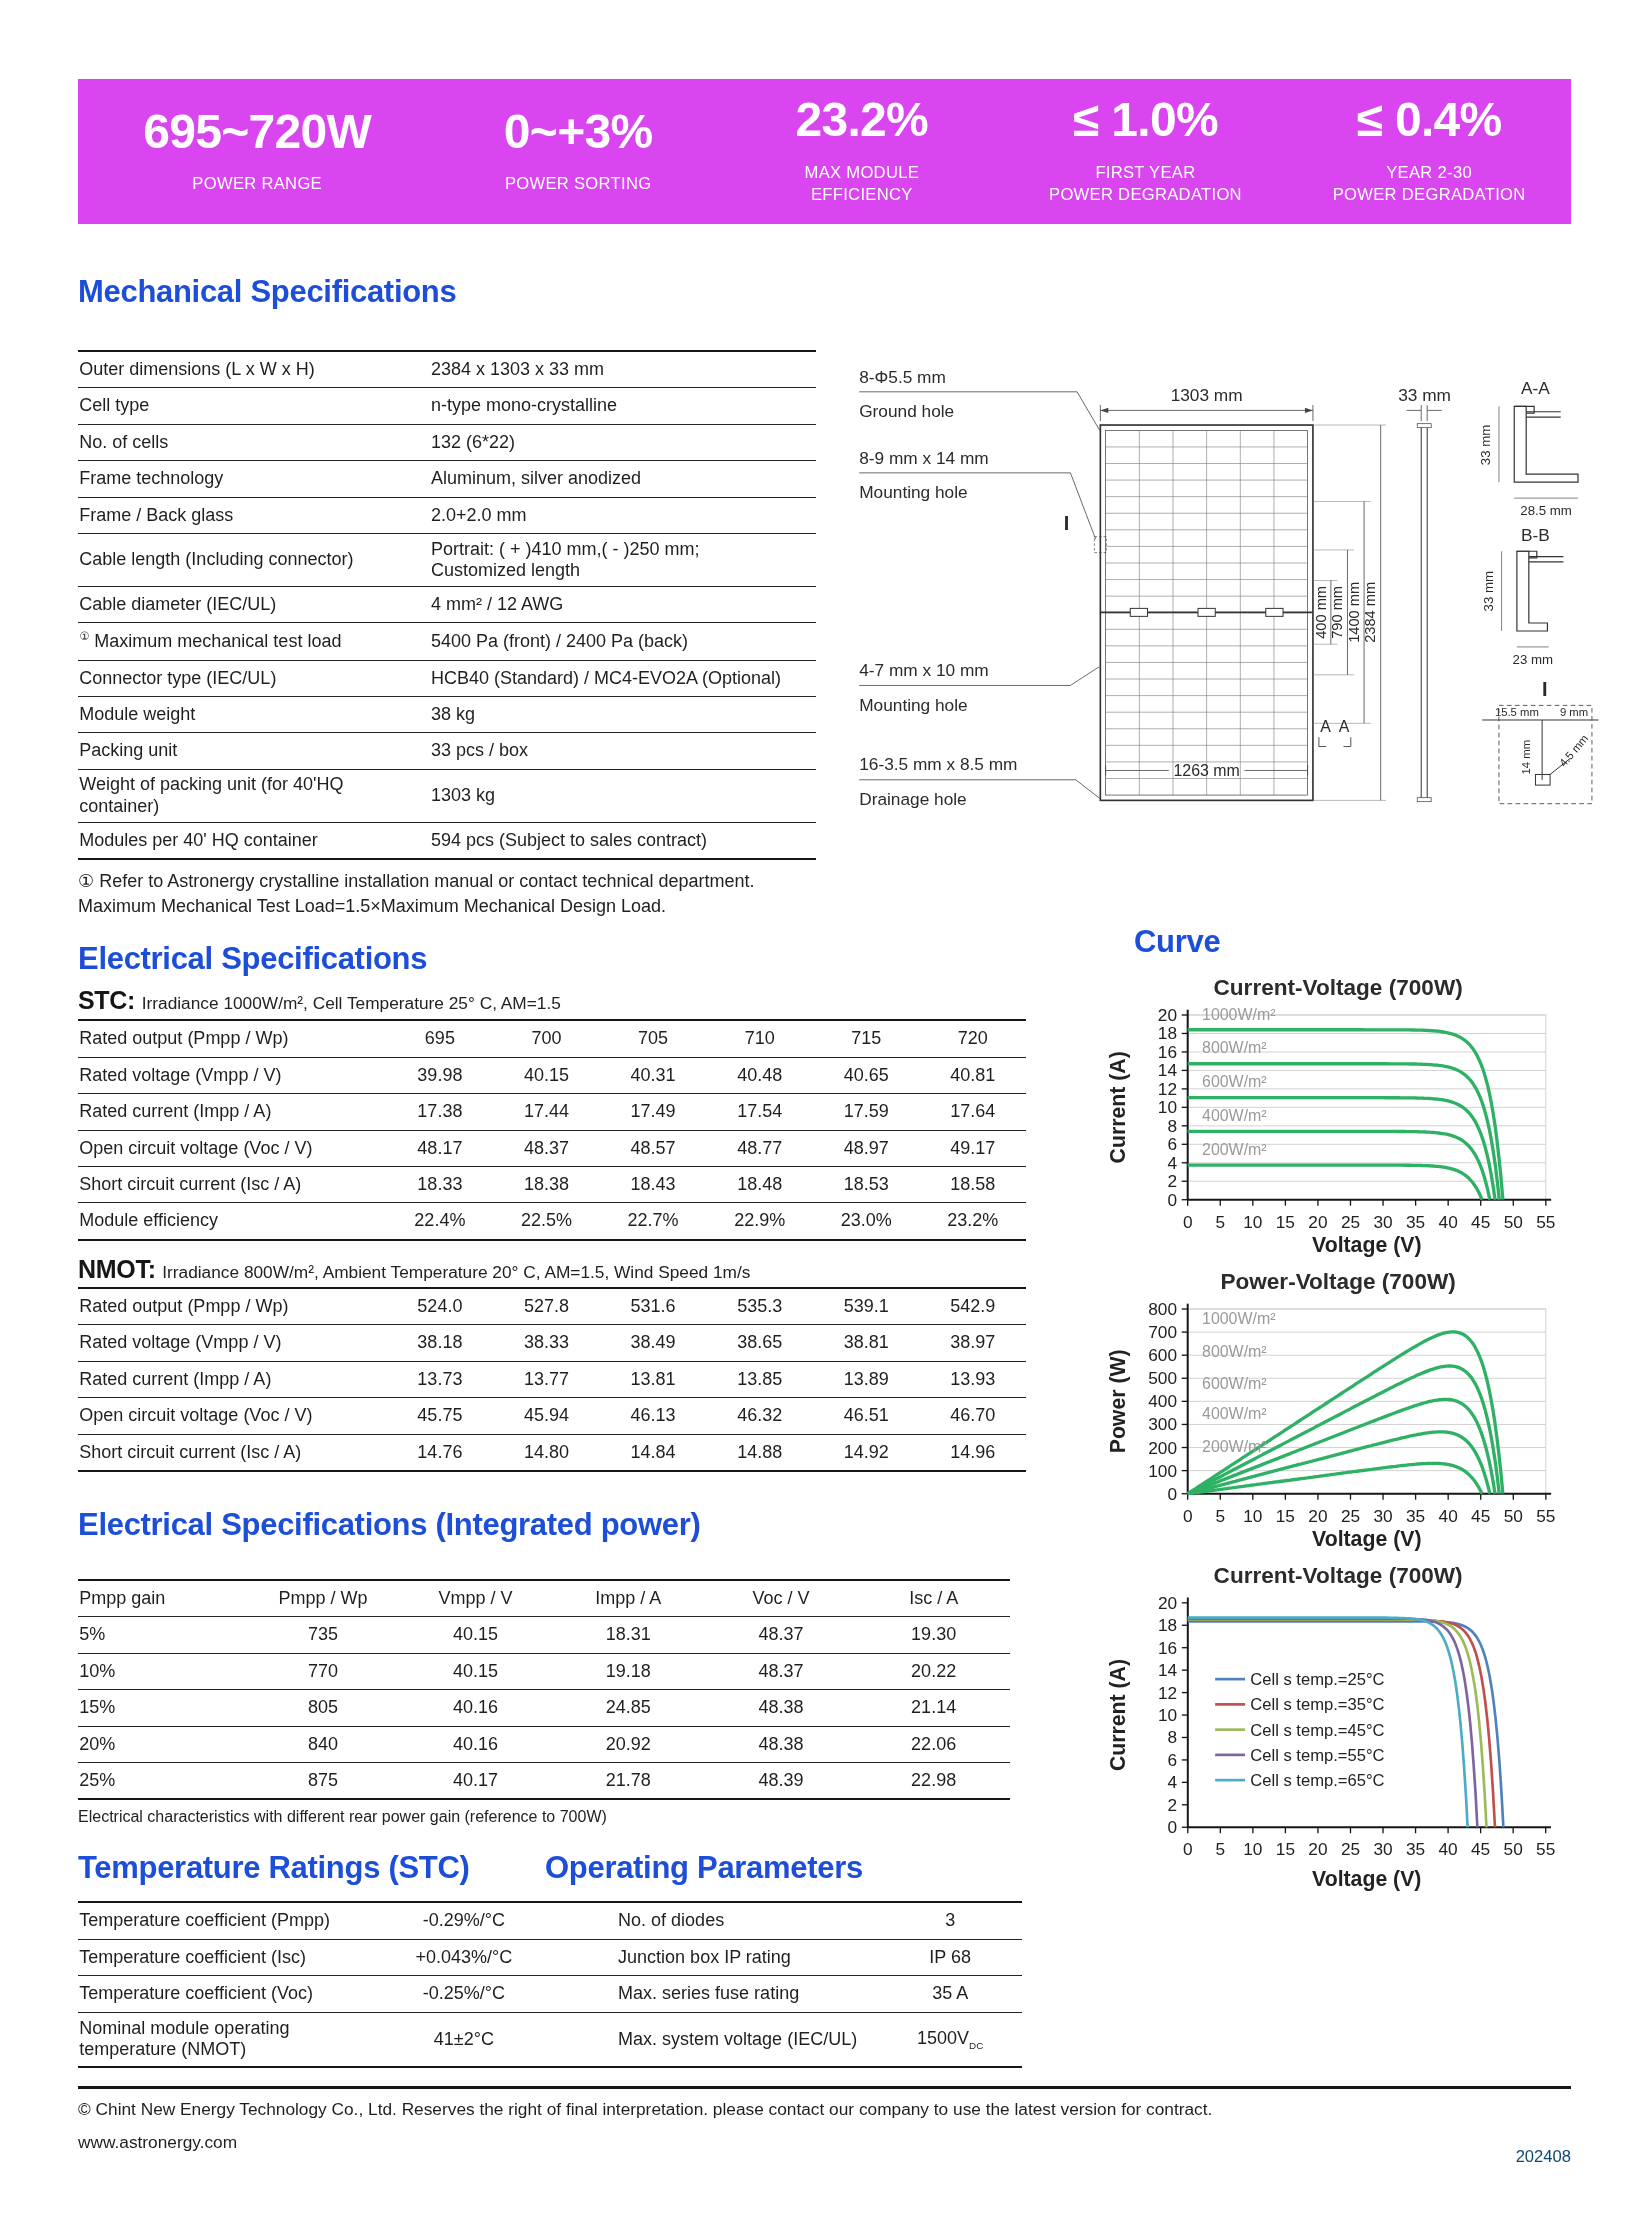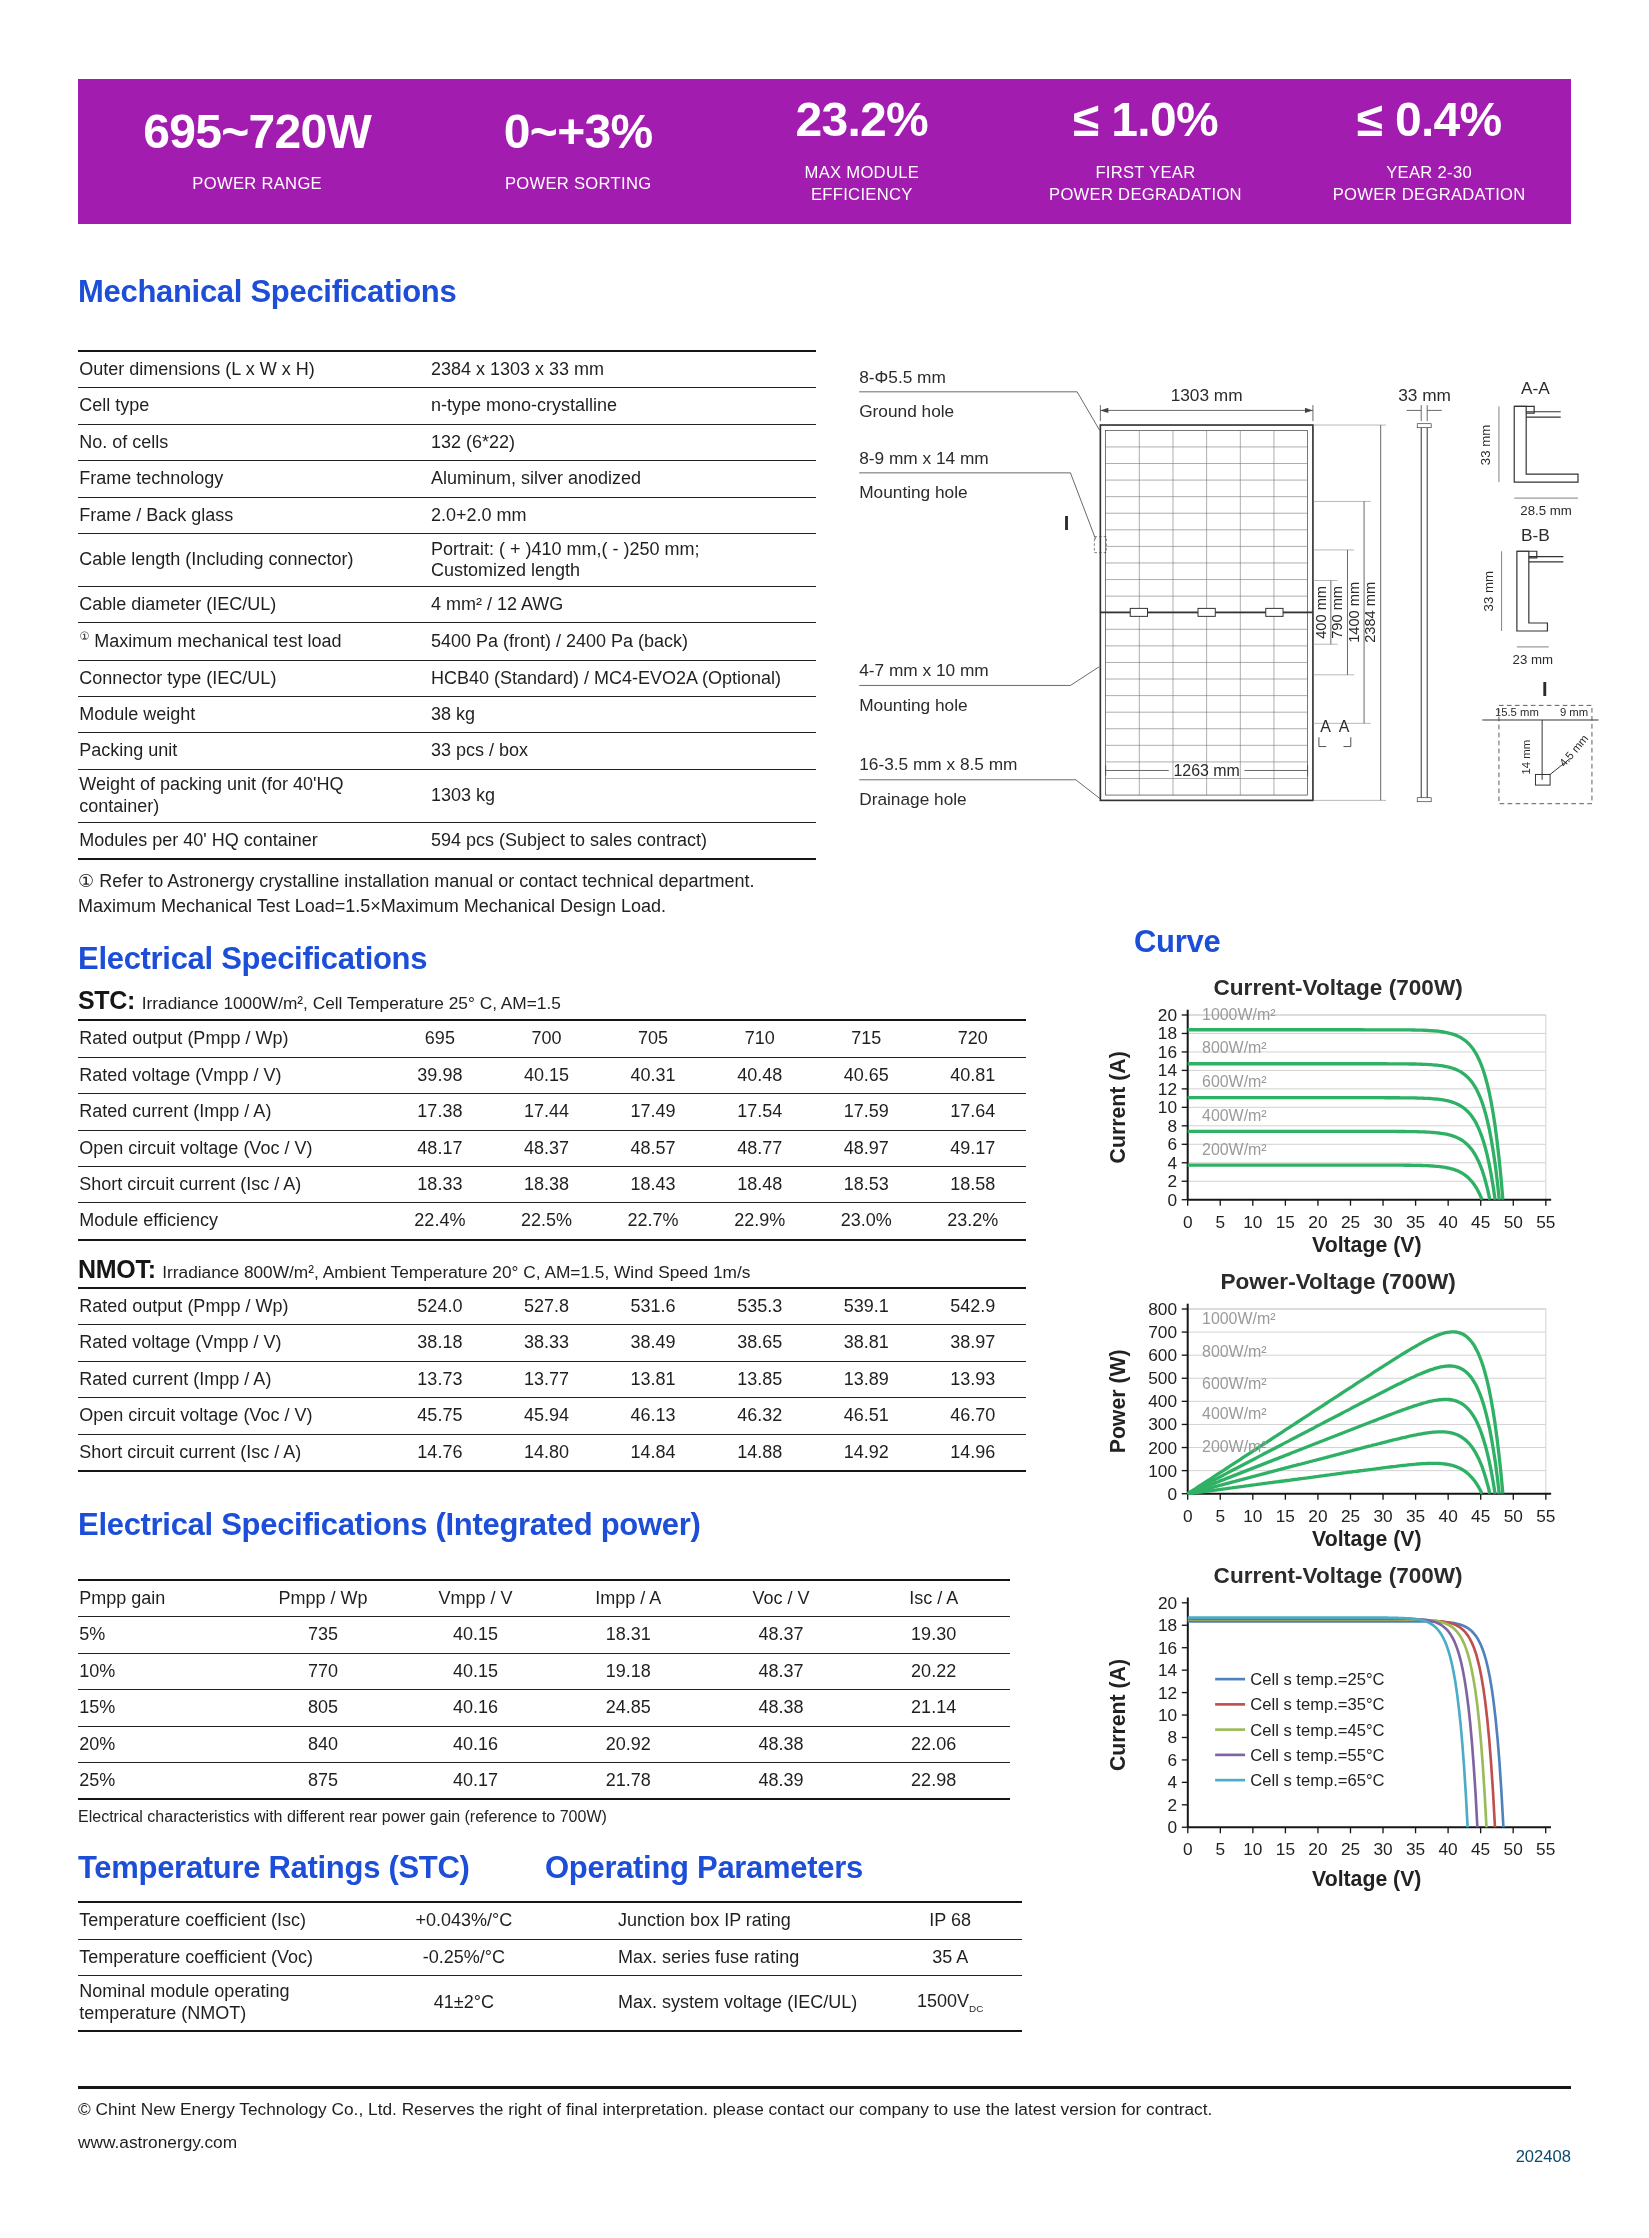"695~720W" .banner { background: #a21caf -> #d946ef }
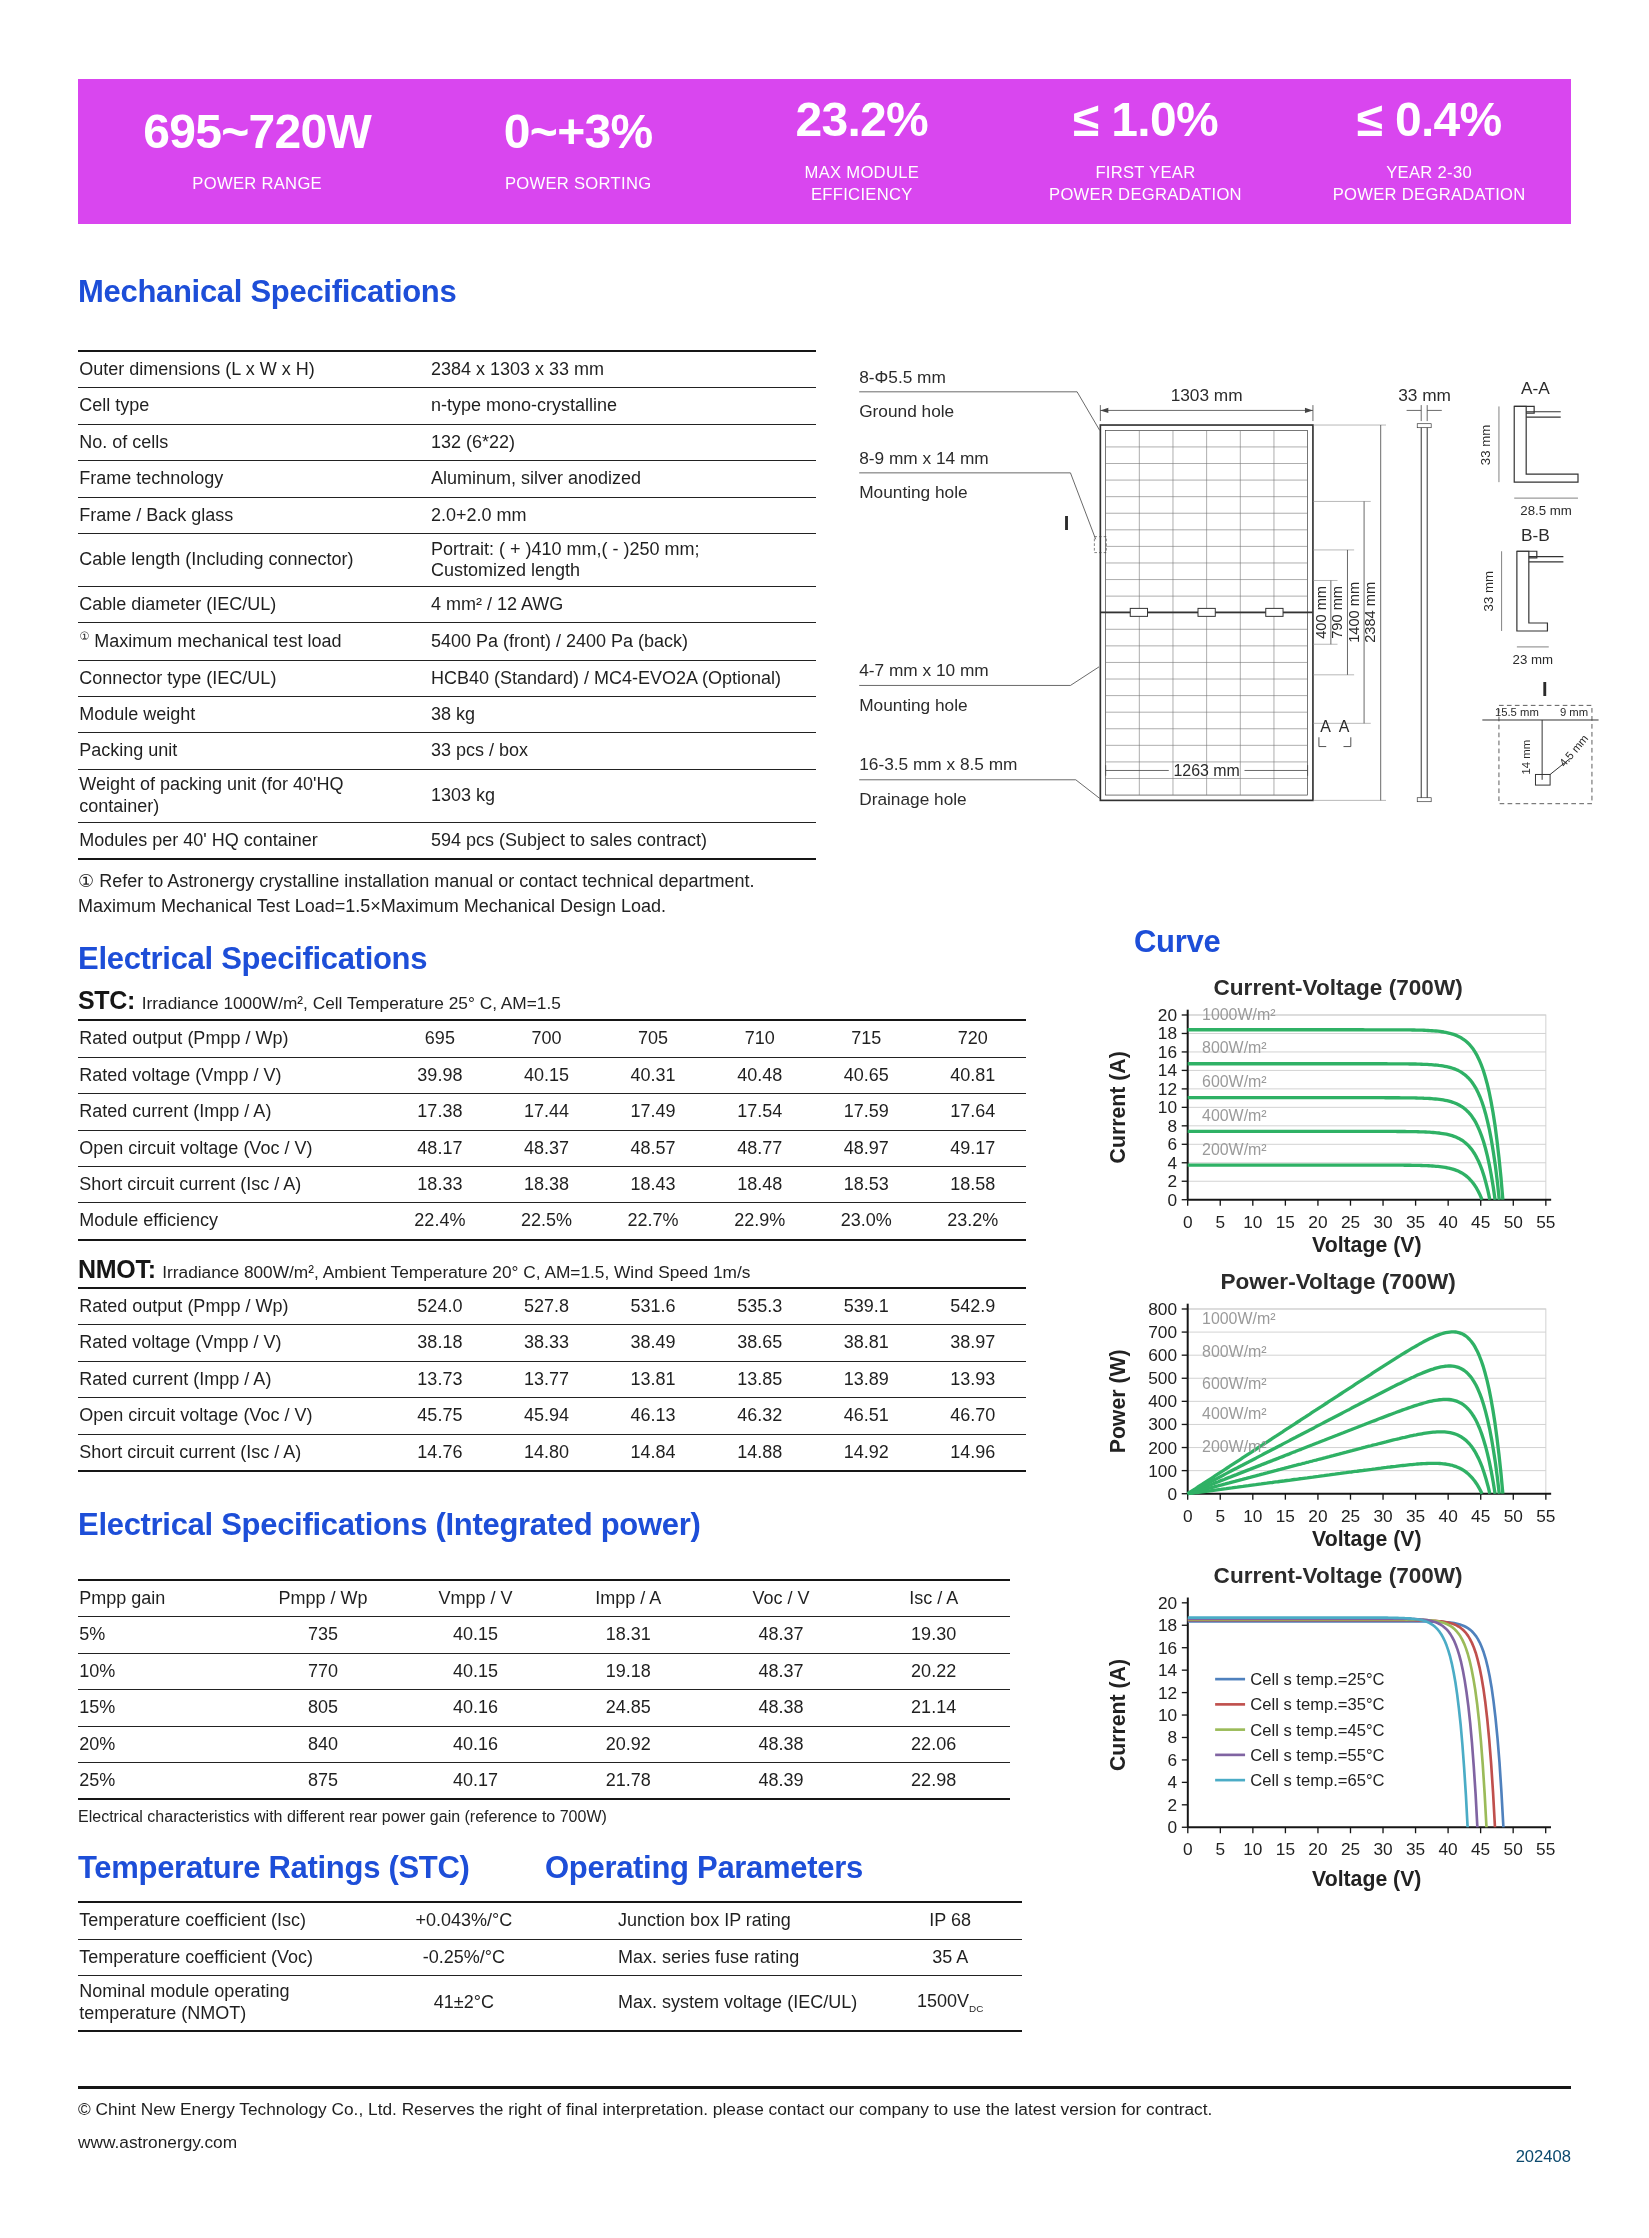"Temperature coefficient (Pmpp)" tr { html: none -> <tr> <td>Temperature coefficient (Pmpp)</td> <td>-0.29%/°C</td> <td></td> <td>No. of diodes</td> <td>3</td> </tr> }
